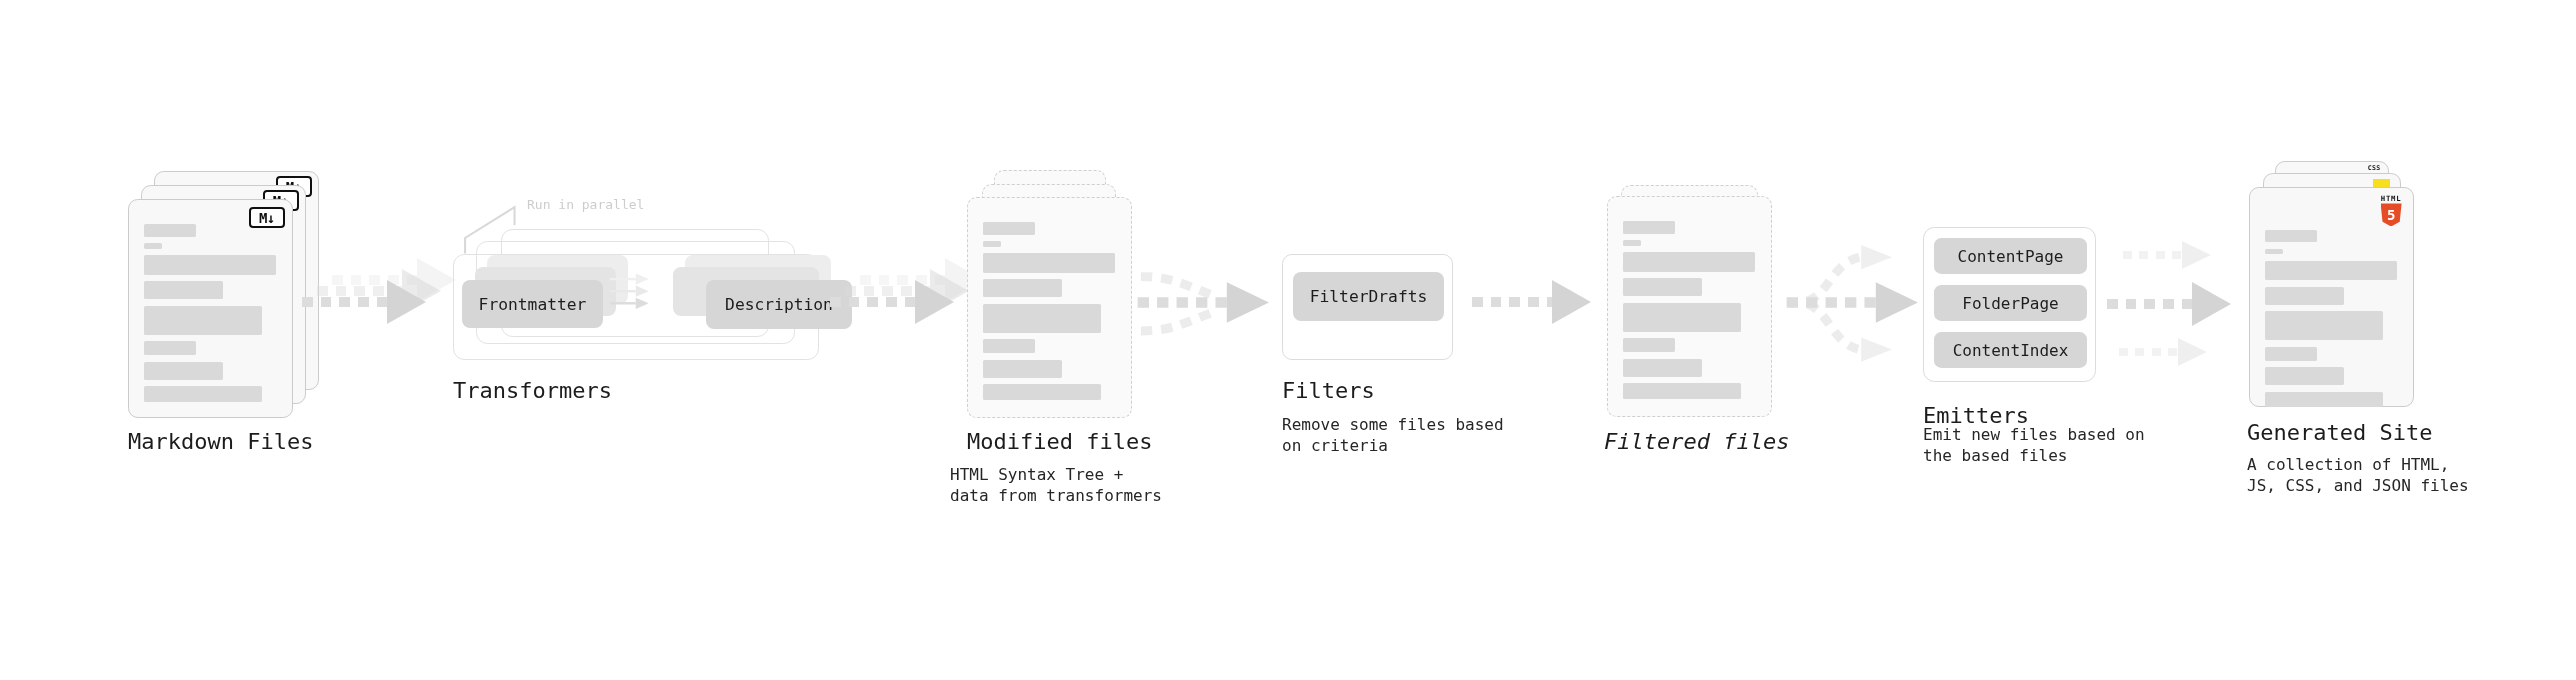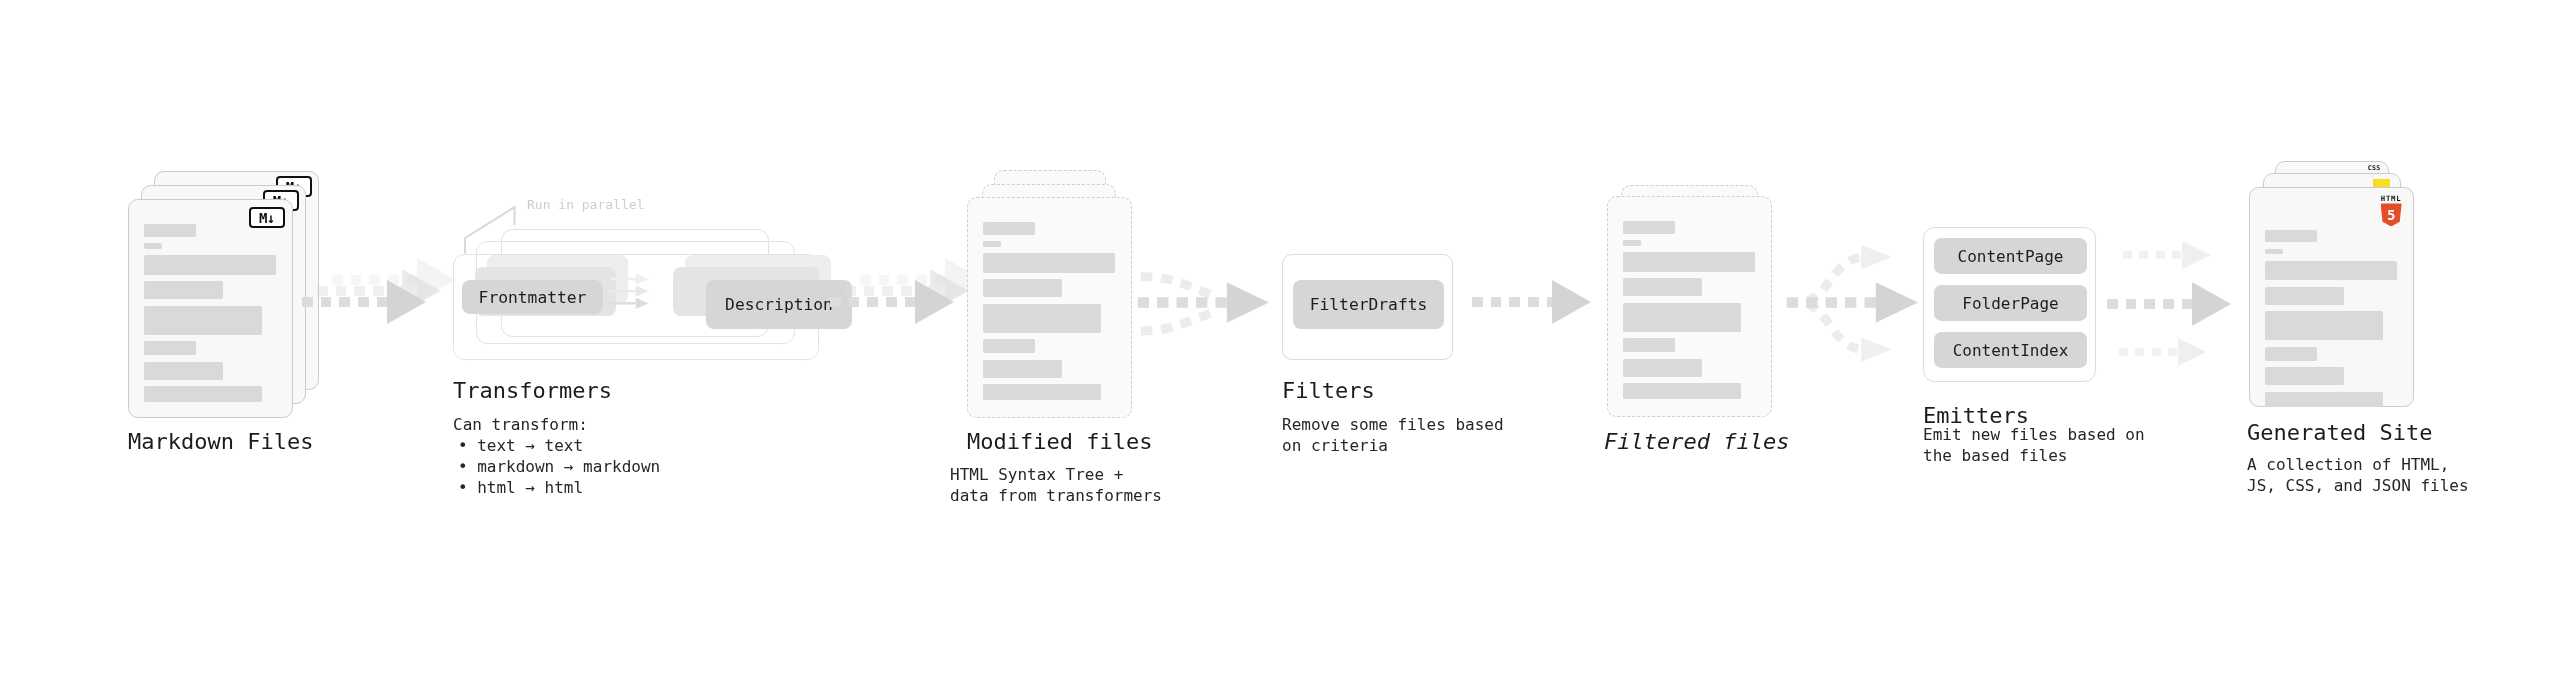"Frontmatter" div.pill { height: 34px -> 48px }
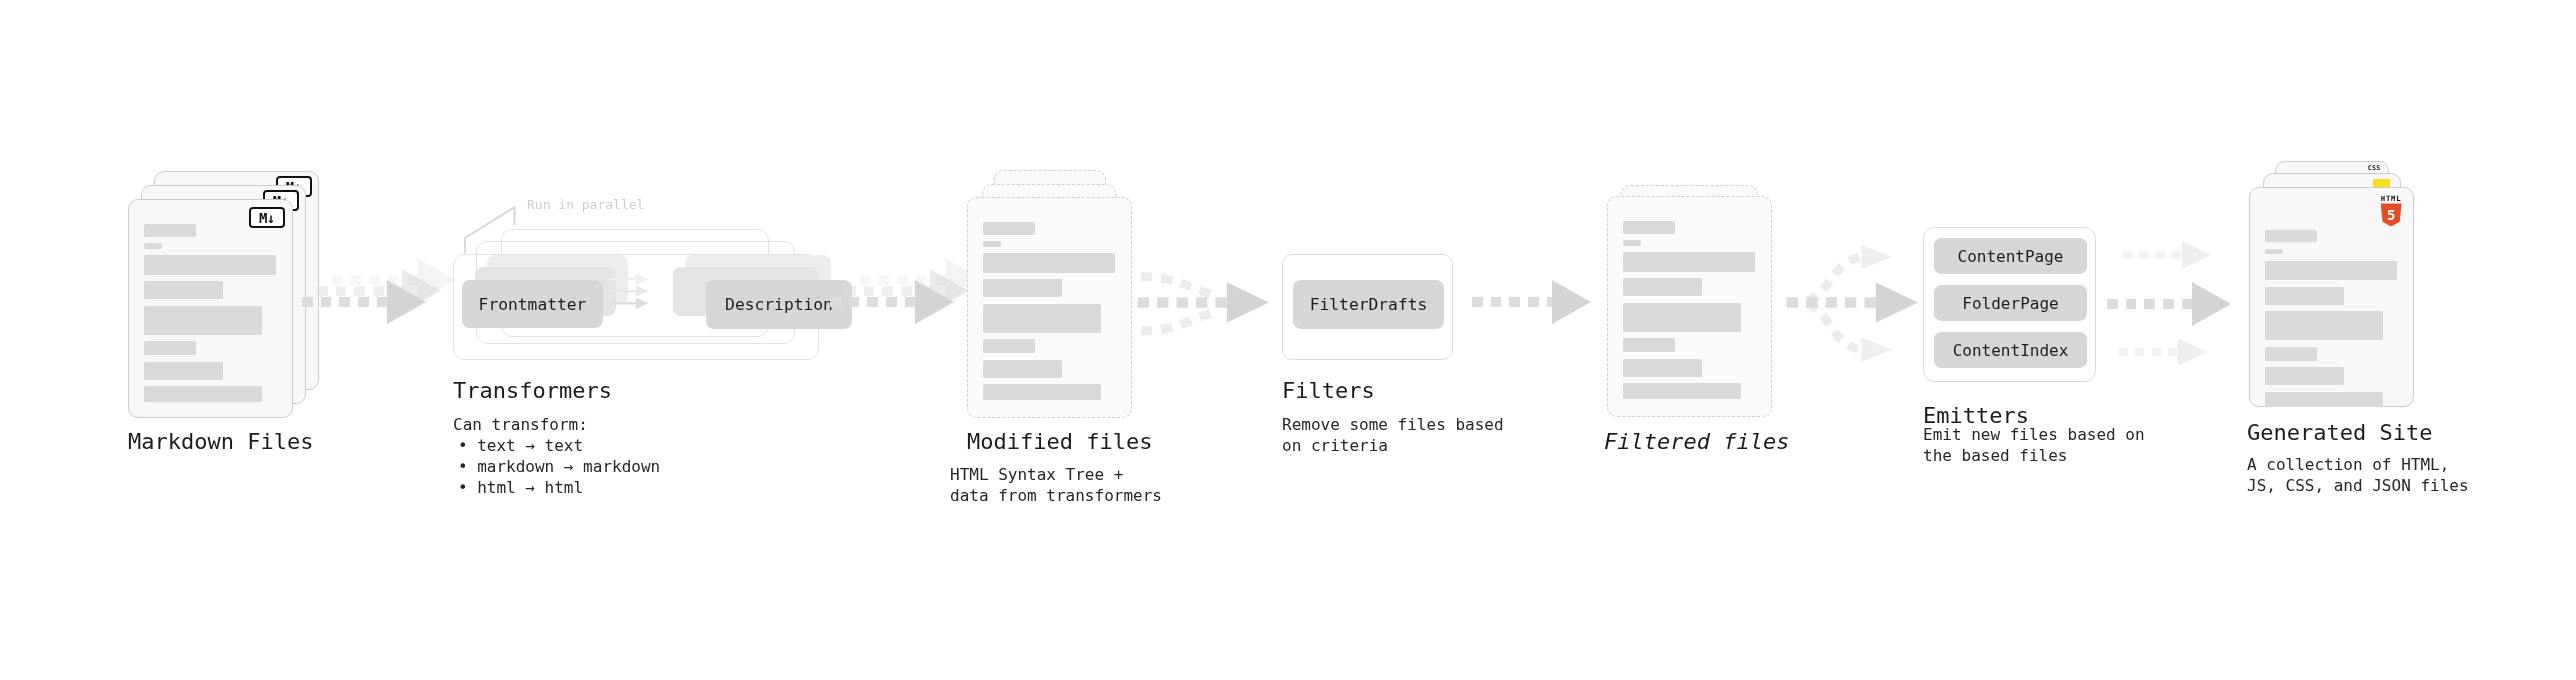"FilterDrafts" div.pill { top: 280px -> 272px }
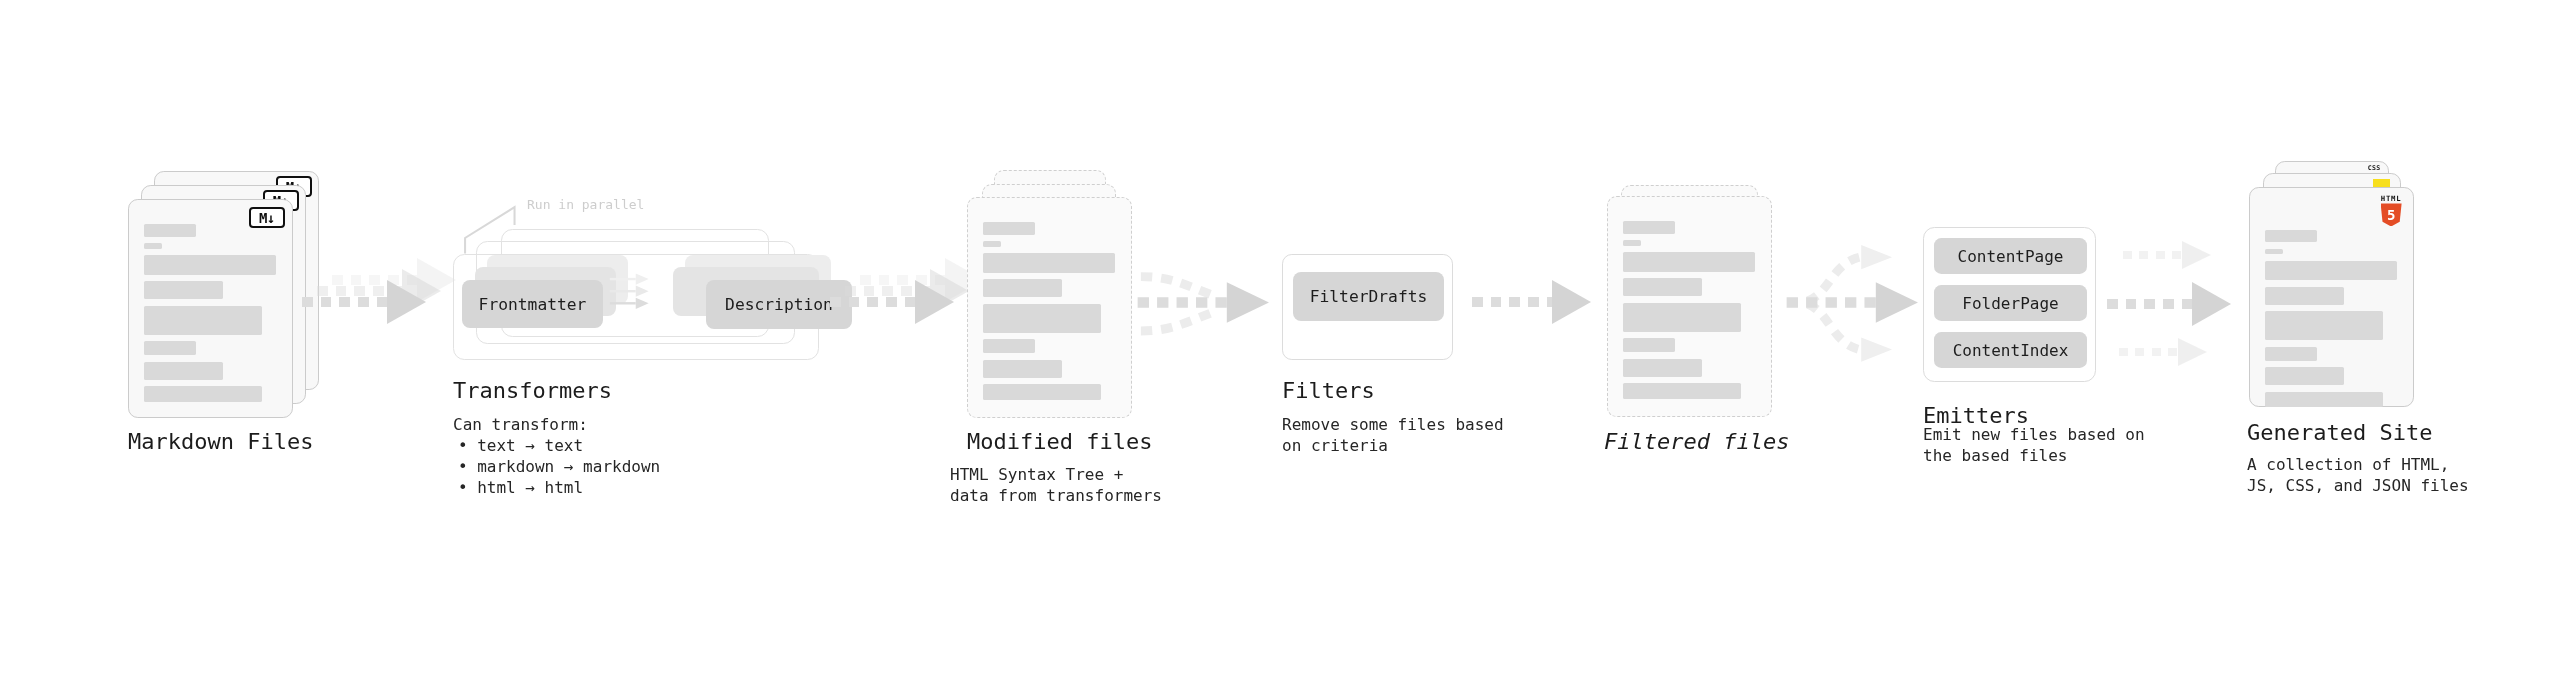"Can transform:" div.stage-desc { html: <div> <span>Can transform:</span> <span>• text → text</span> <span>• markdown → markdown</span> <span>• html → html</span> </div> -> none }
